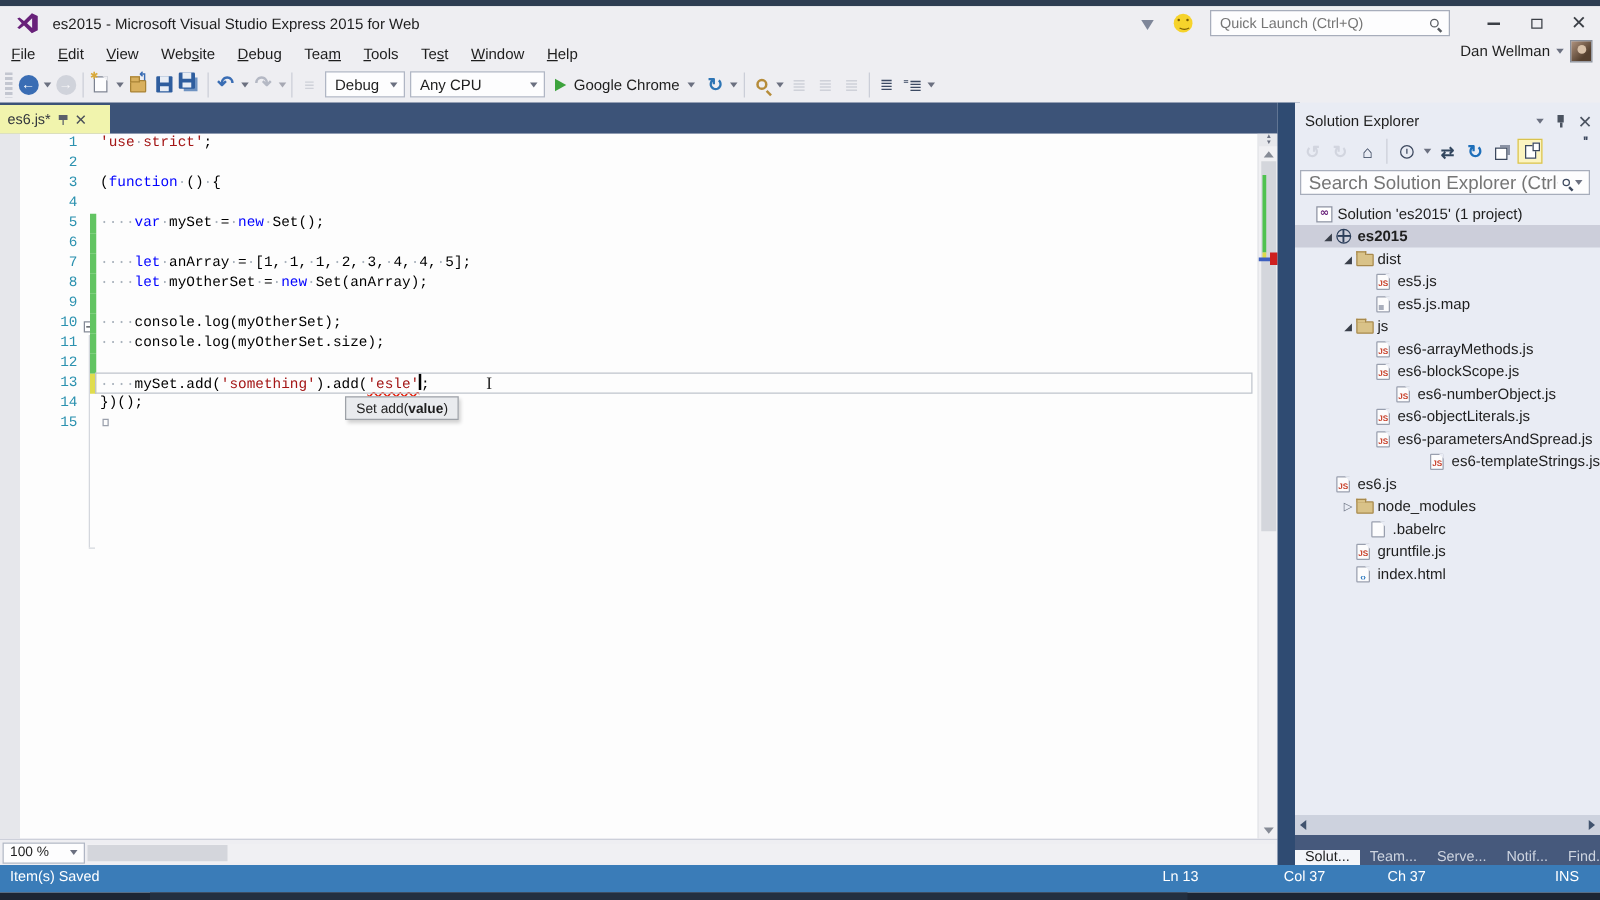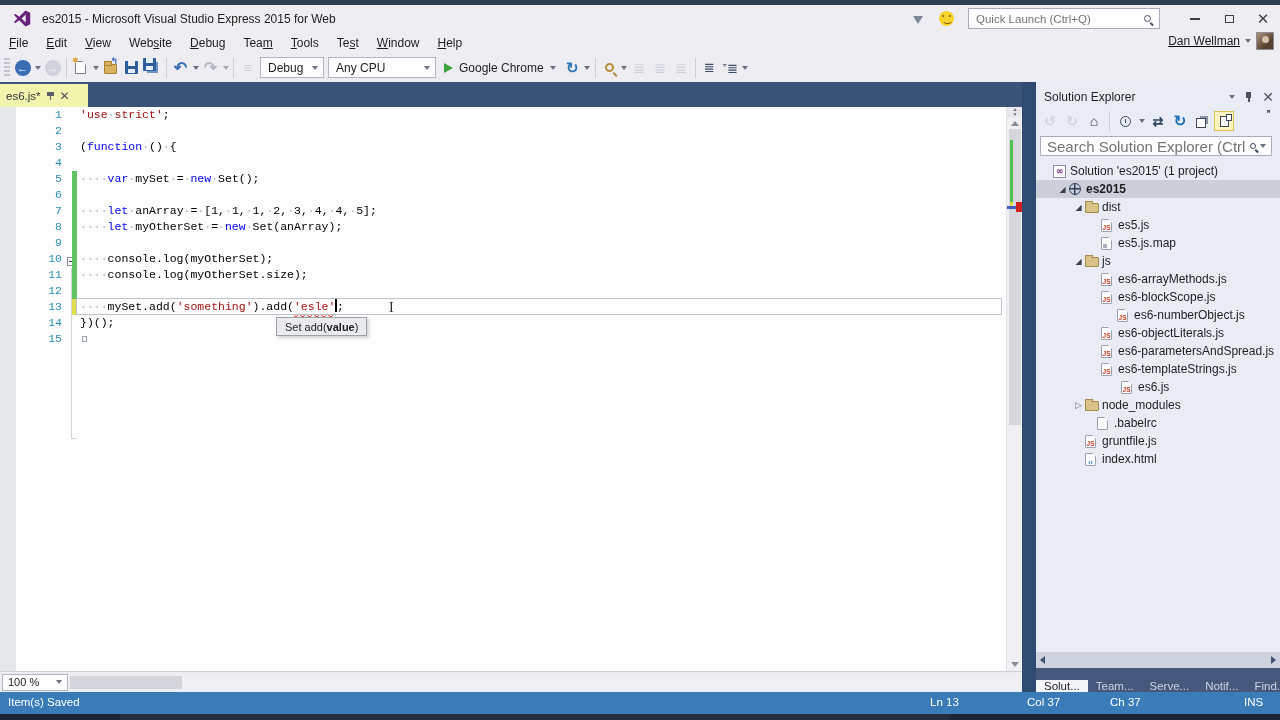"Dan Wellman" .userarea { text-decoration: underline -> none }
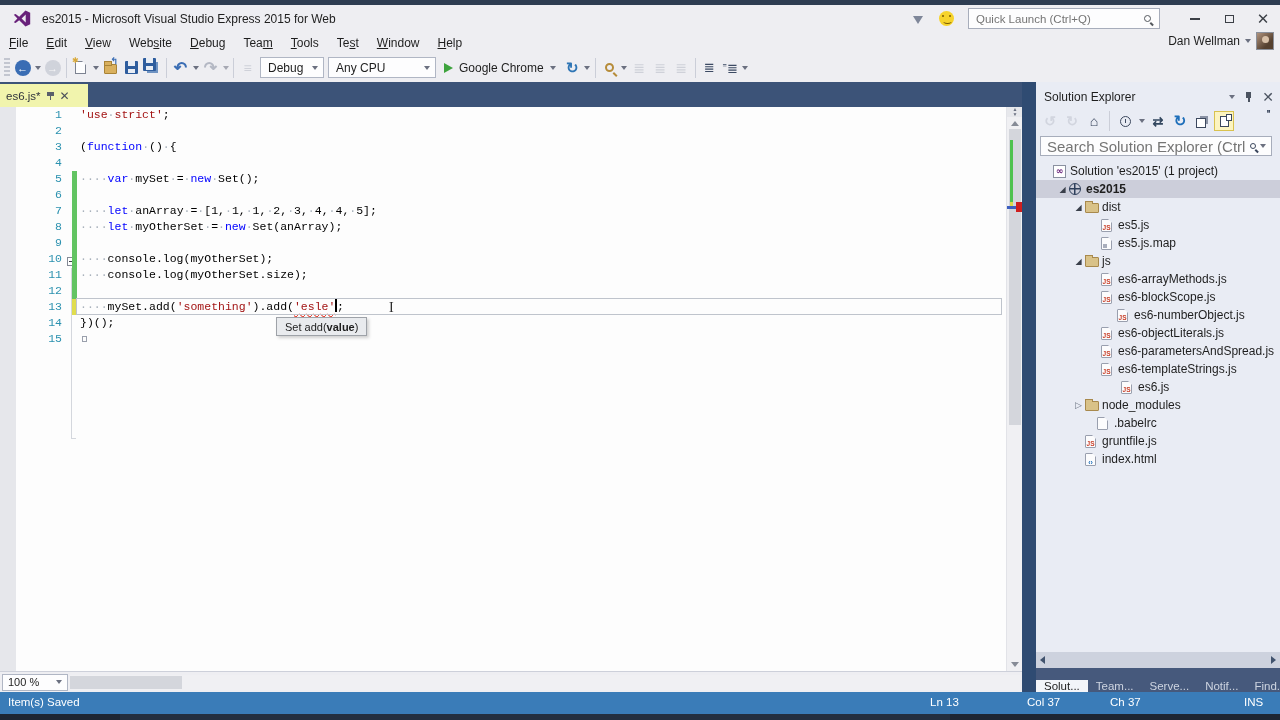"es6-templateStrings.js" div.trow { justify-content: none -> flex-end }
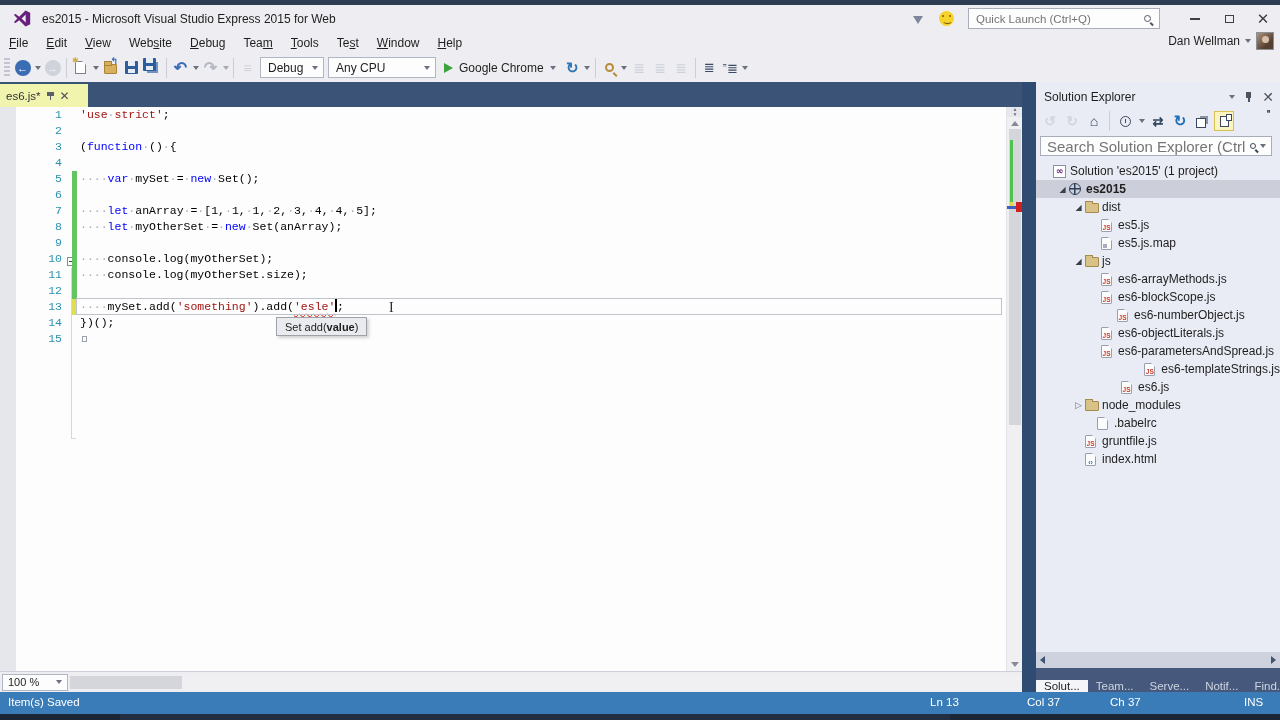"es6.js" div.trow { padding-left: 72px -> 20px }
